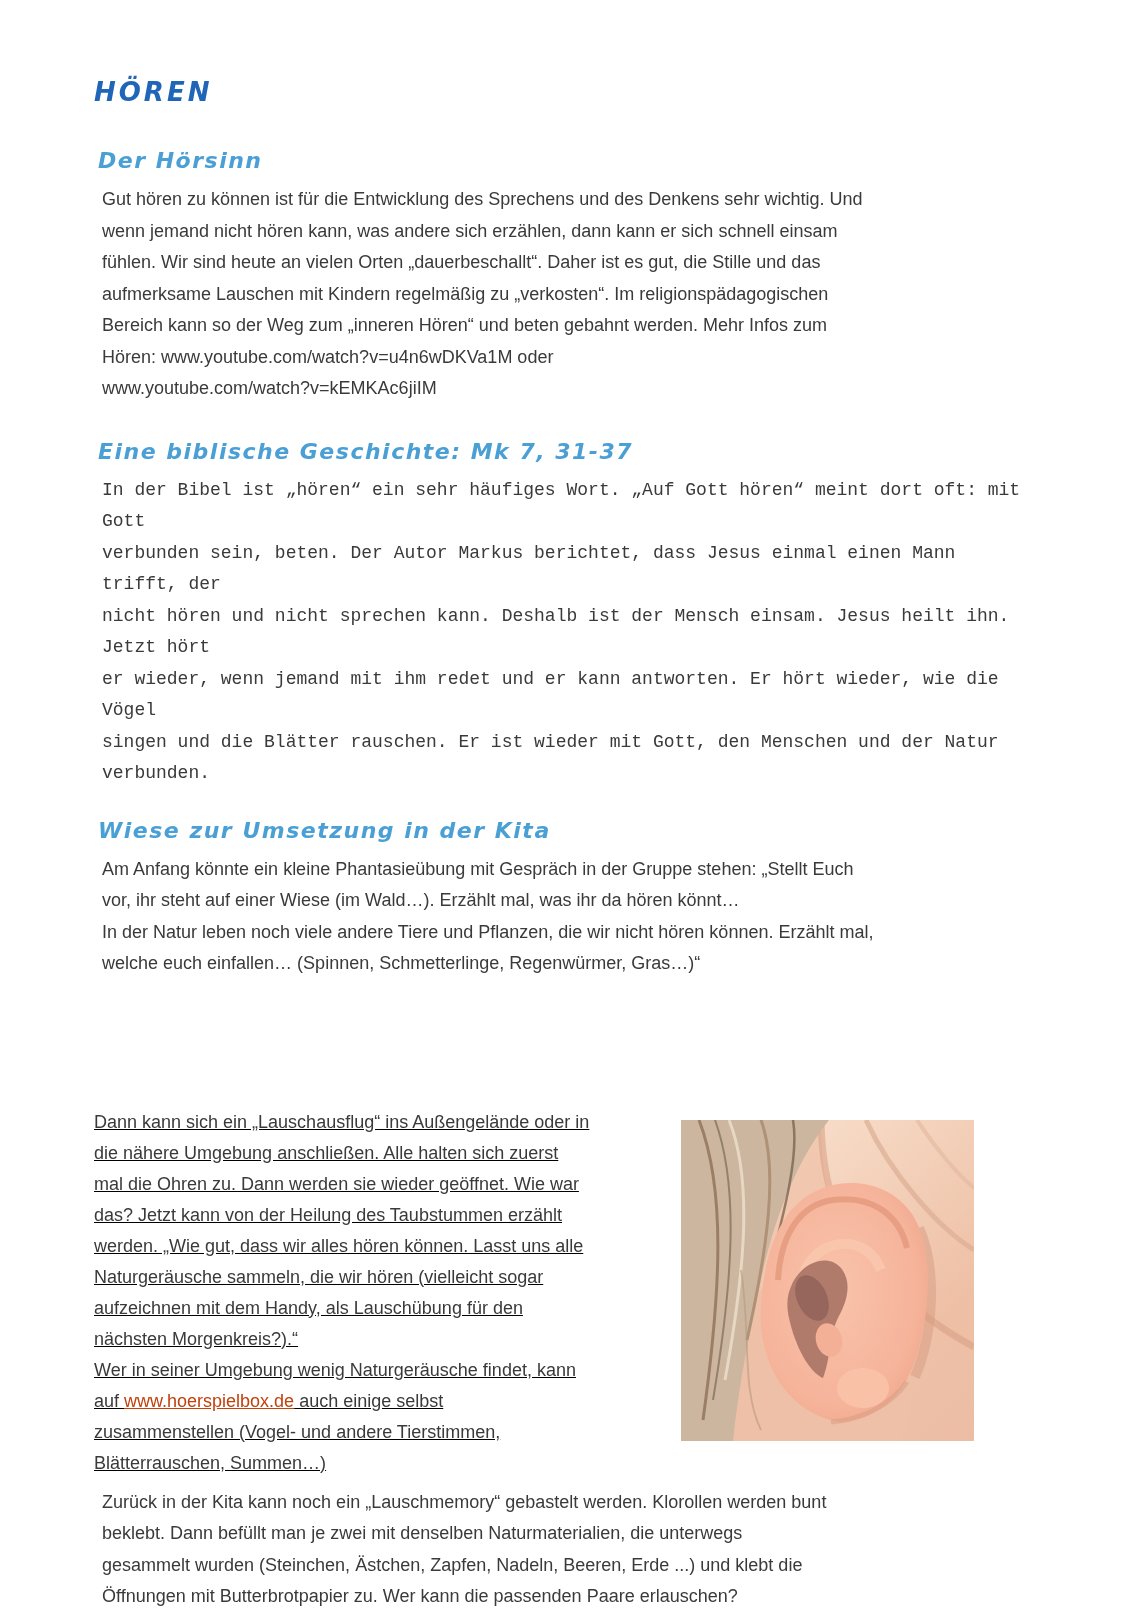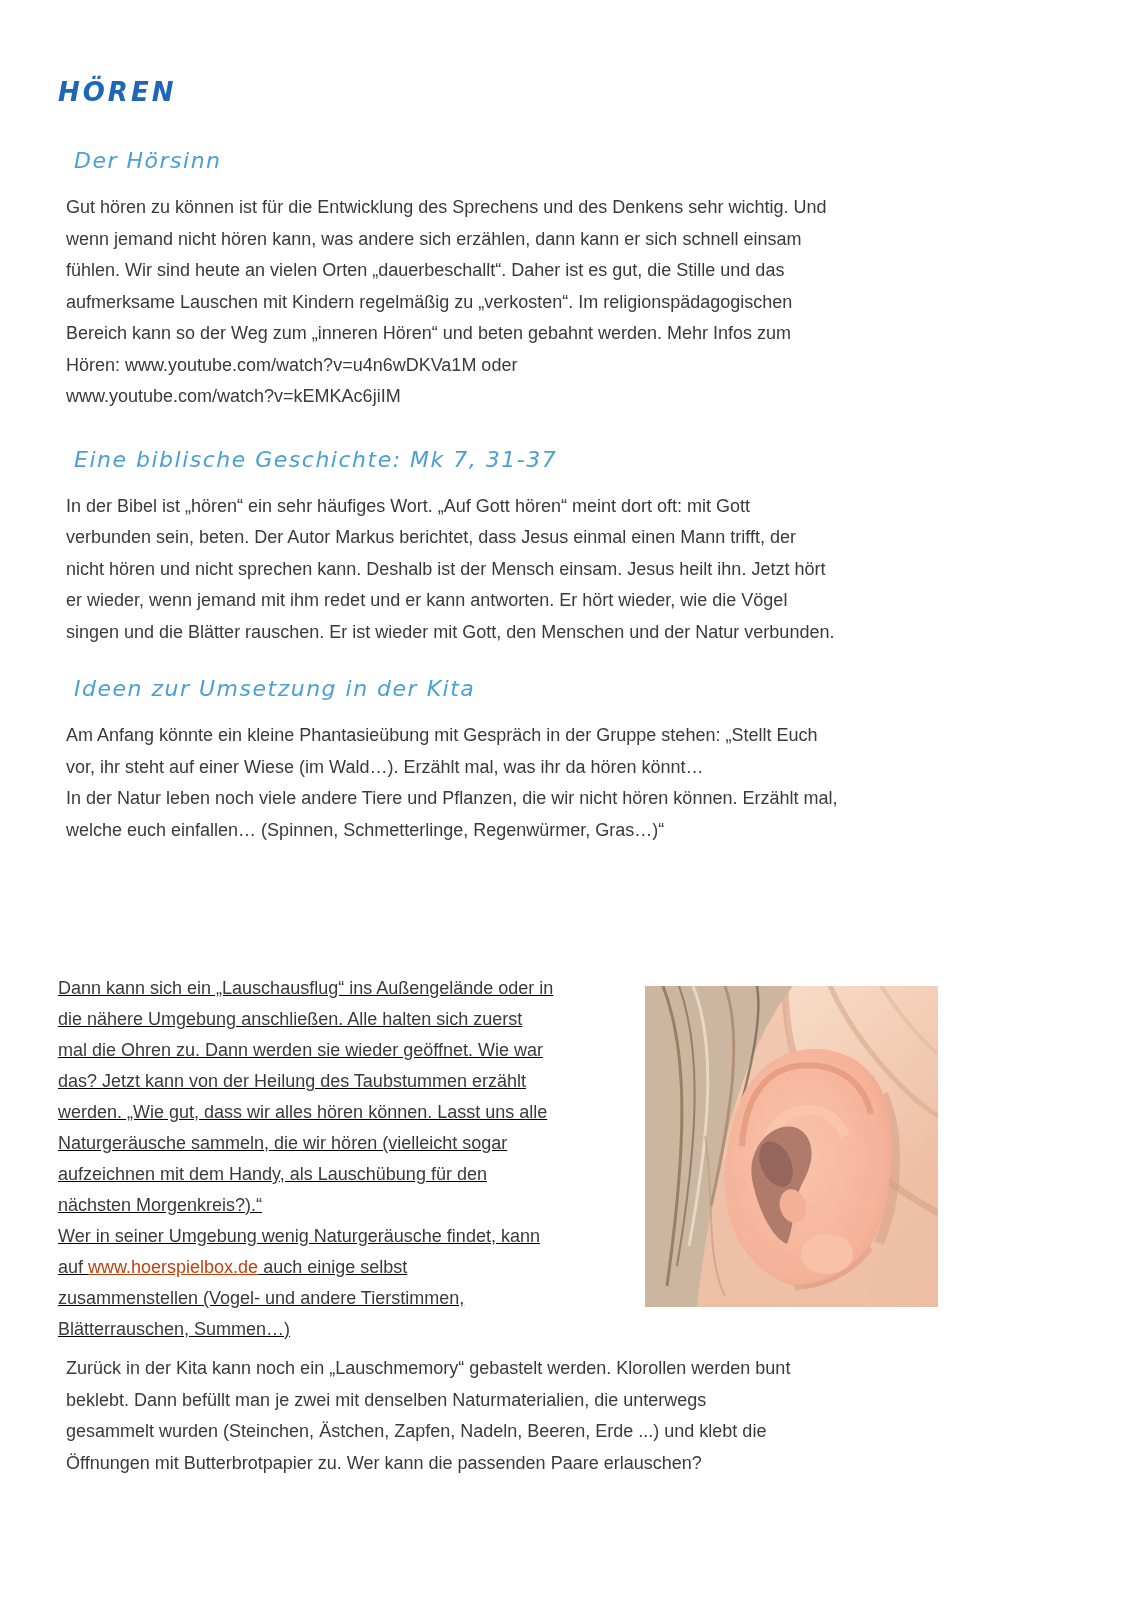"HÖREN" .content { padding: 76px 87px 0 58px -> 76px 87px 0 94px }
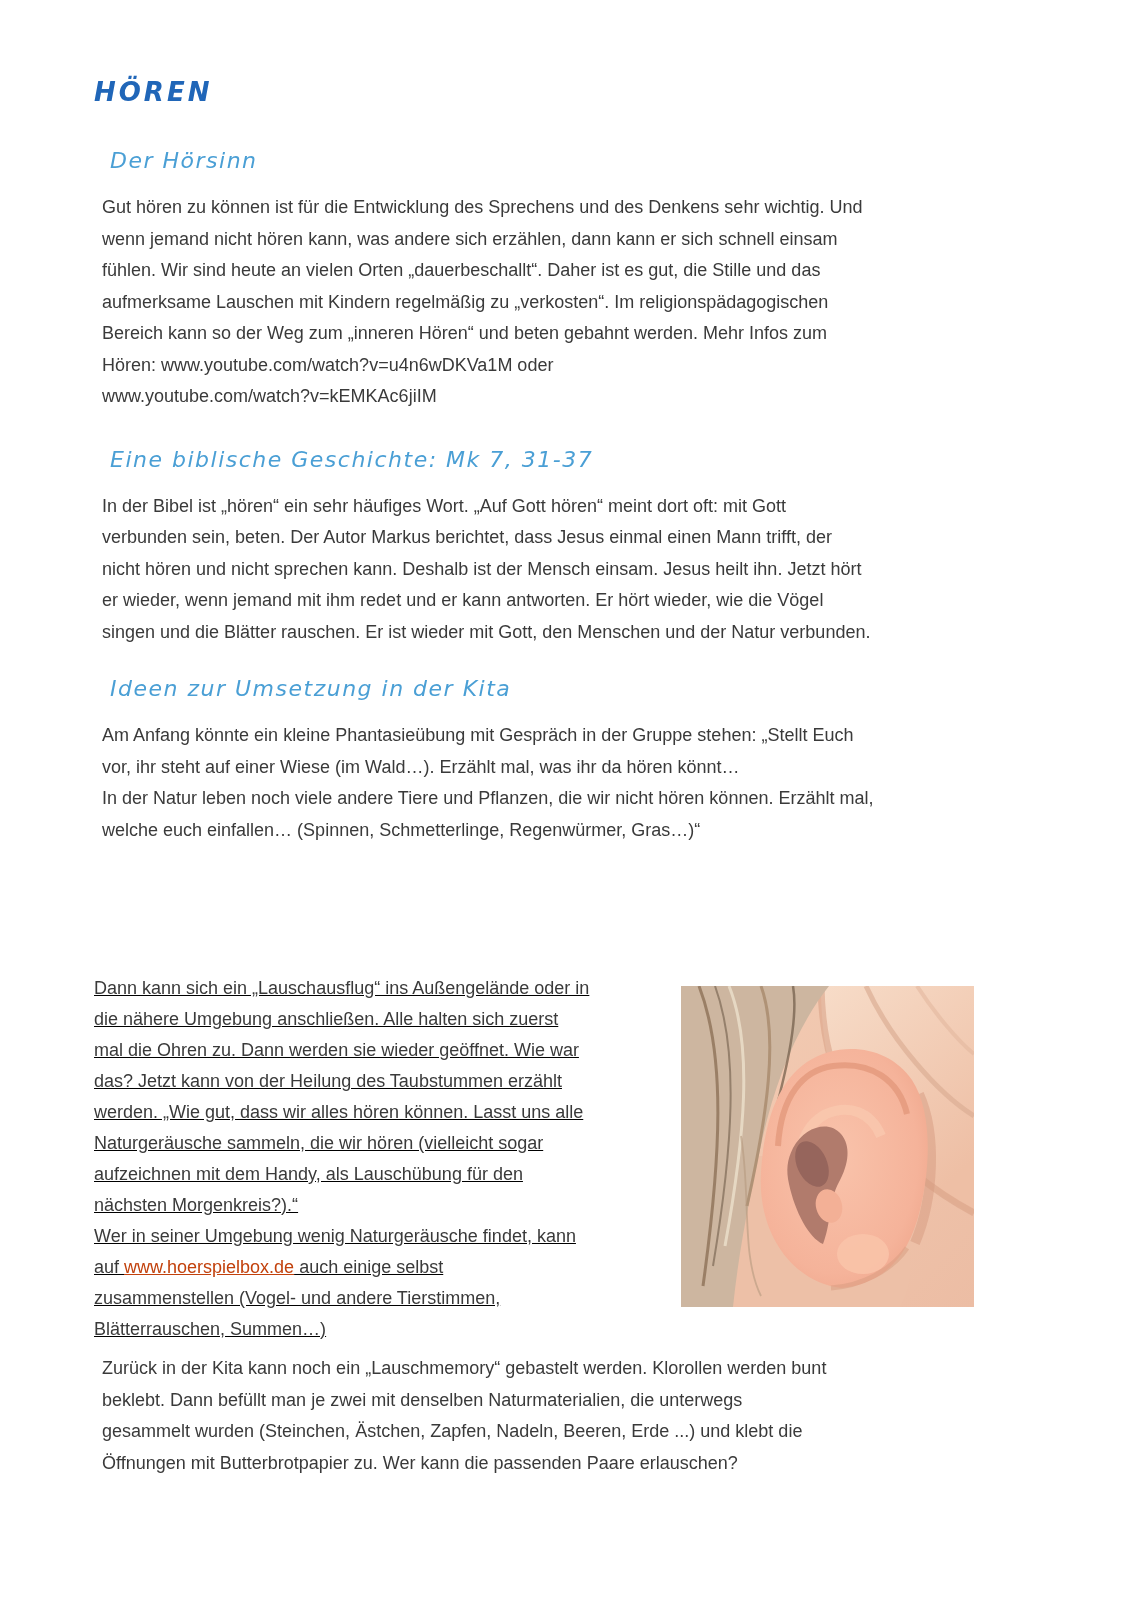"Der Hörsinn" .section-heading { font-weight: 400 -> 700; margin: 16px -> 4px }
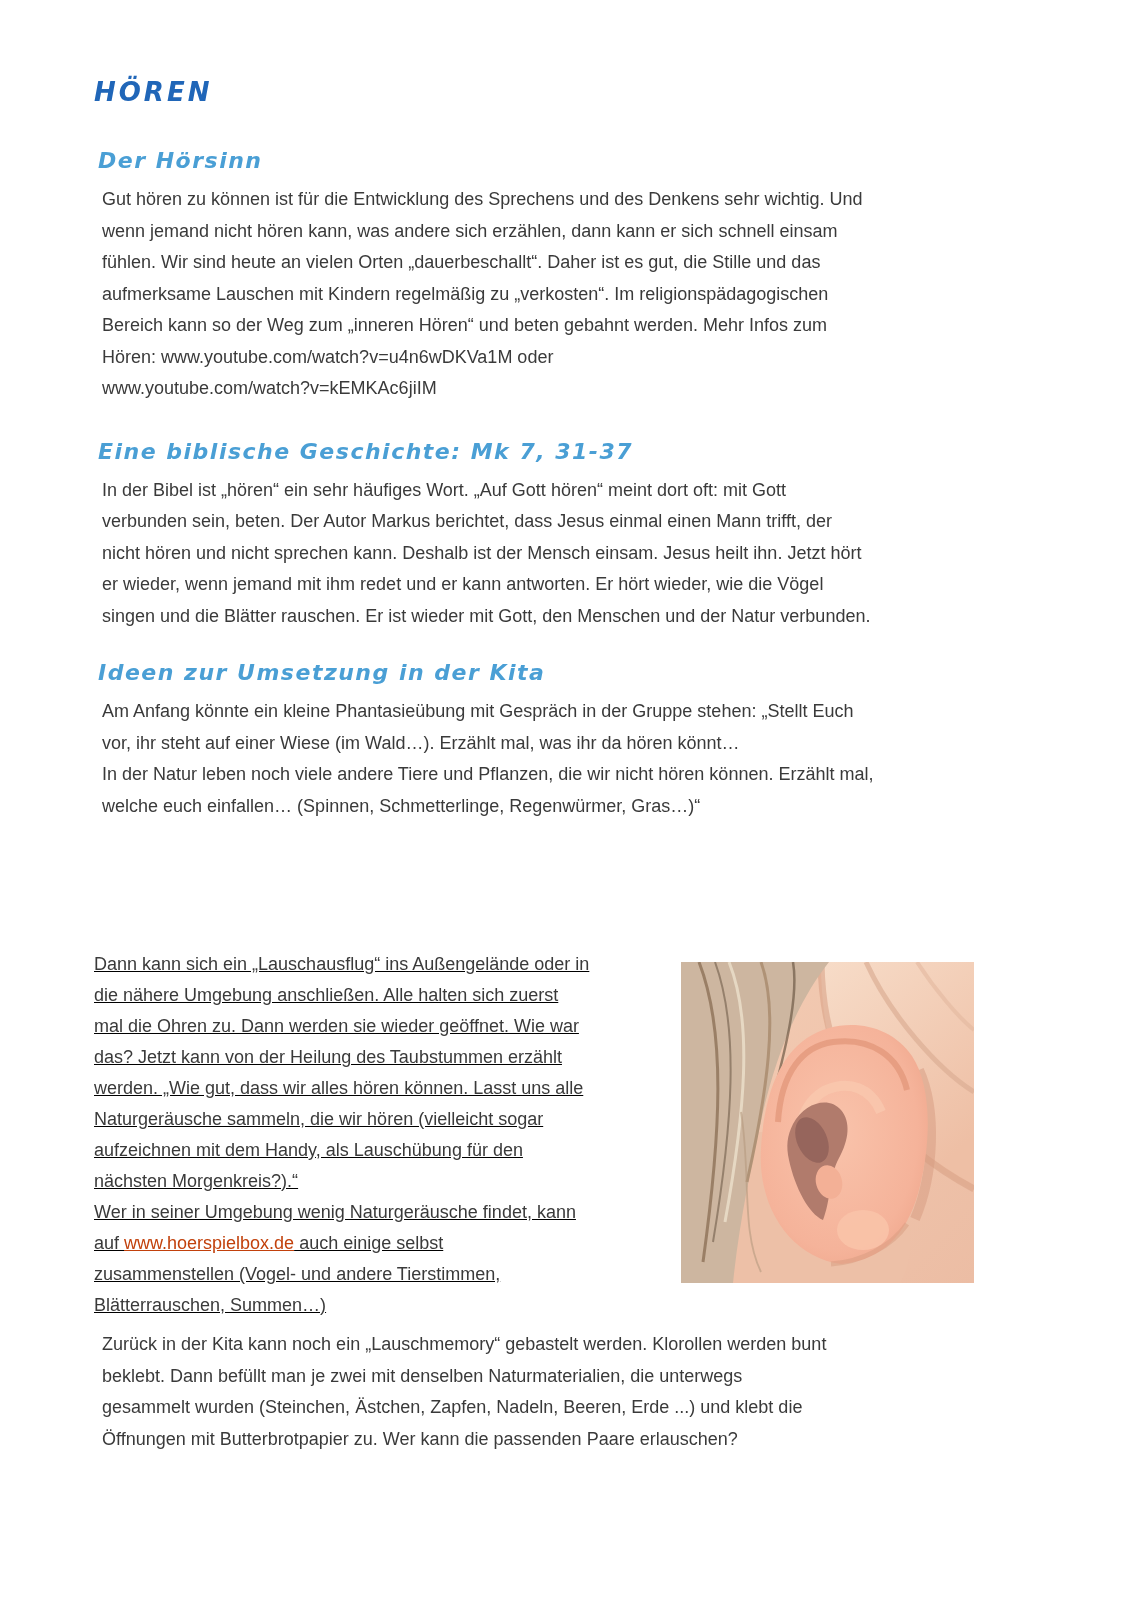"In der Bibel ist „hören“" .p-2 { font-family: none -> Liberation Mono, monospace }
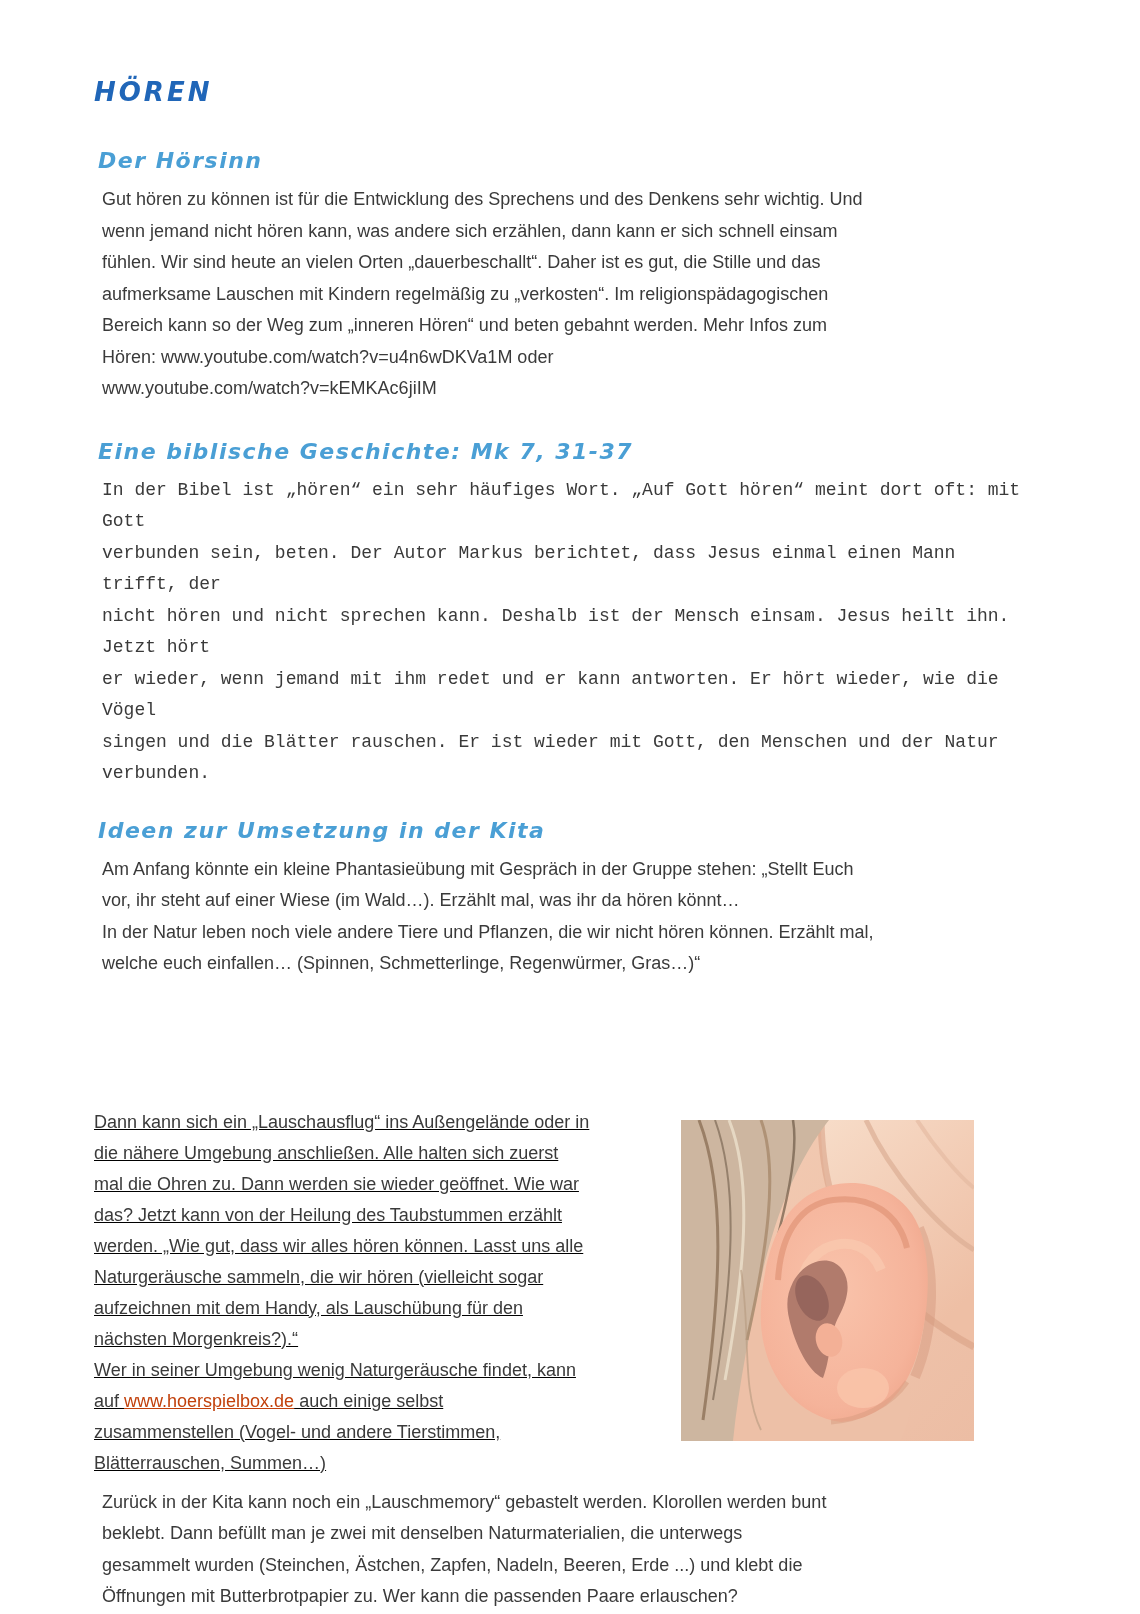"Ideen zur Umsetzung in der" h2.section-heading { text: Ideen -> Wiese }
